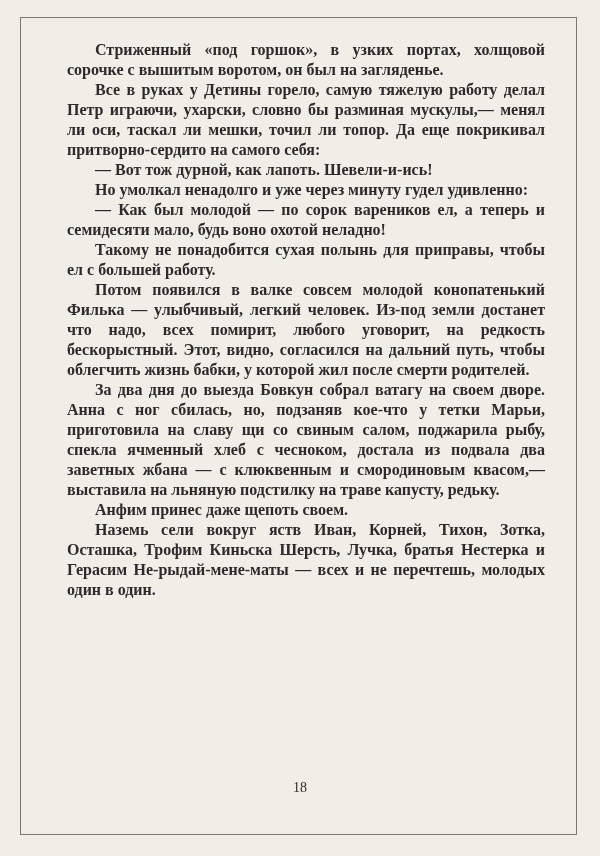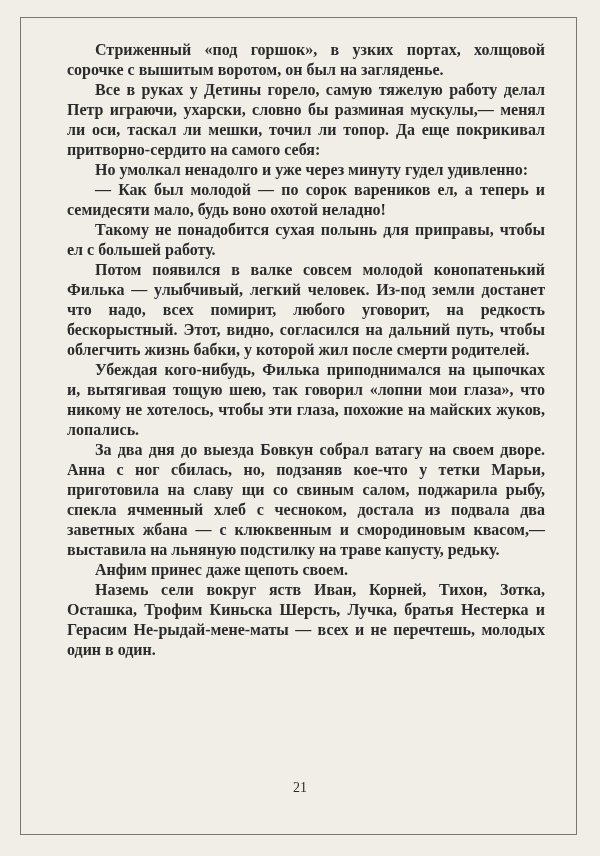"— Вот тож дурной, как" p { html: none -> <p>— Вот тож дурной, как лапоть. Шевели-и-ись!</p> }
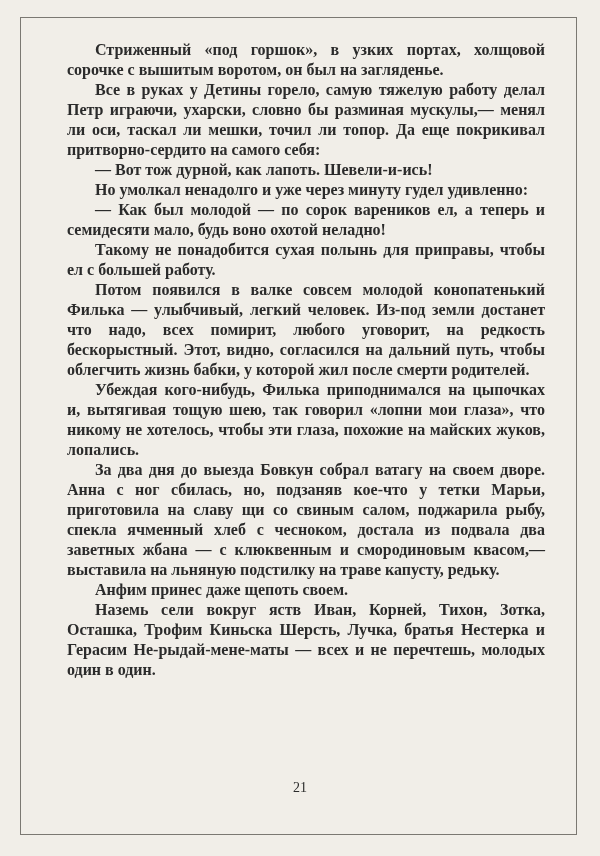"Убеждая кого-нибудь, Филька" p { html: <p>Убеждая кого-нибудь, Филька приподнимался на цыпочках и, вытягивая тощую шею, так говорил «лопни мои глаза», что никому не хотелось, чтобы эти глаза, похожие на майских жуков, лопались.</p> -> none }
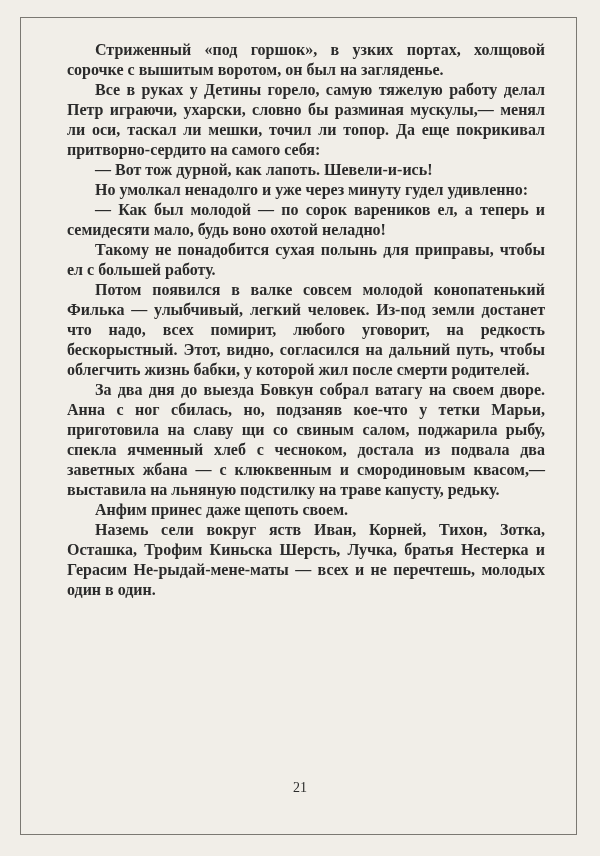"21" div.page-number { text: 21 -> 18 }
